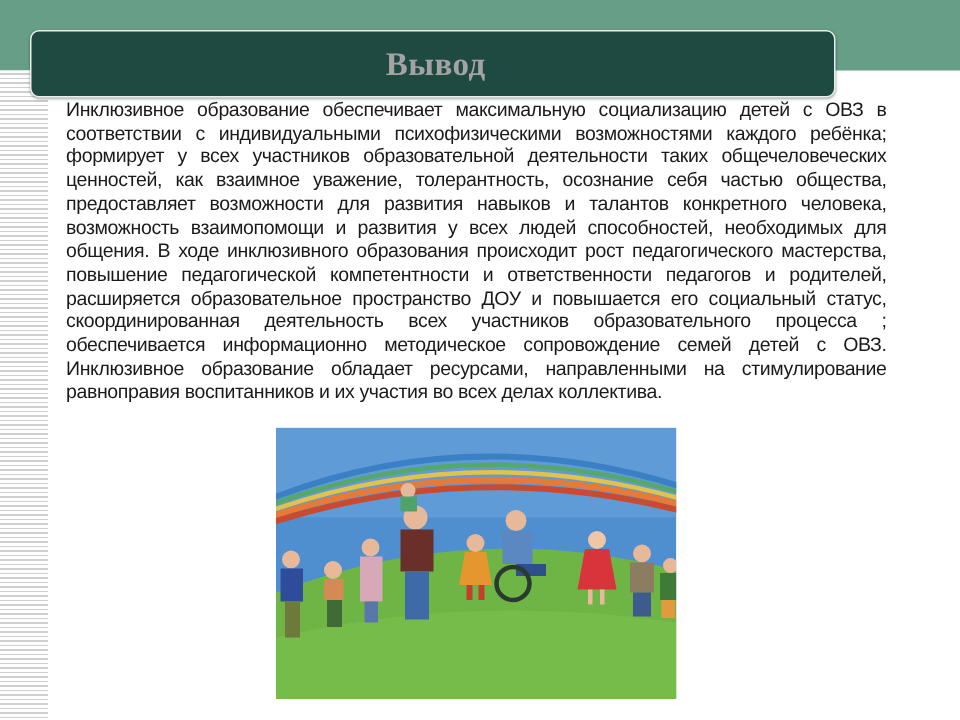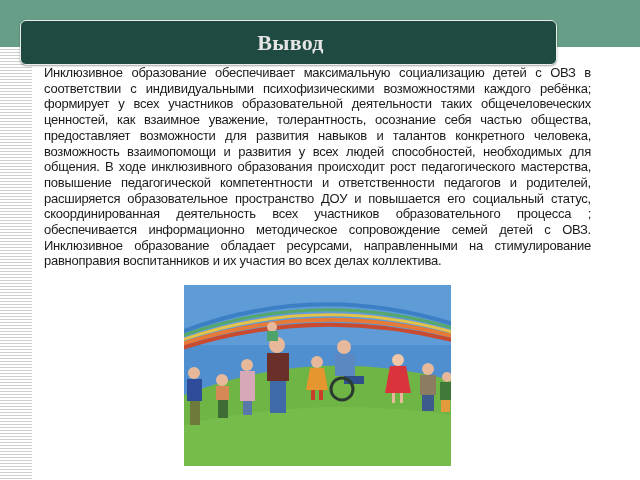"Вывод" .title-text { color: #e5e5e5 -> #a3a3a3 }
